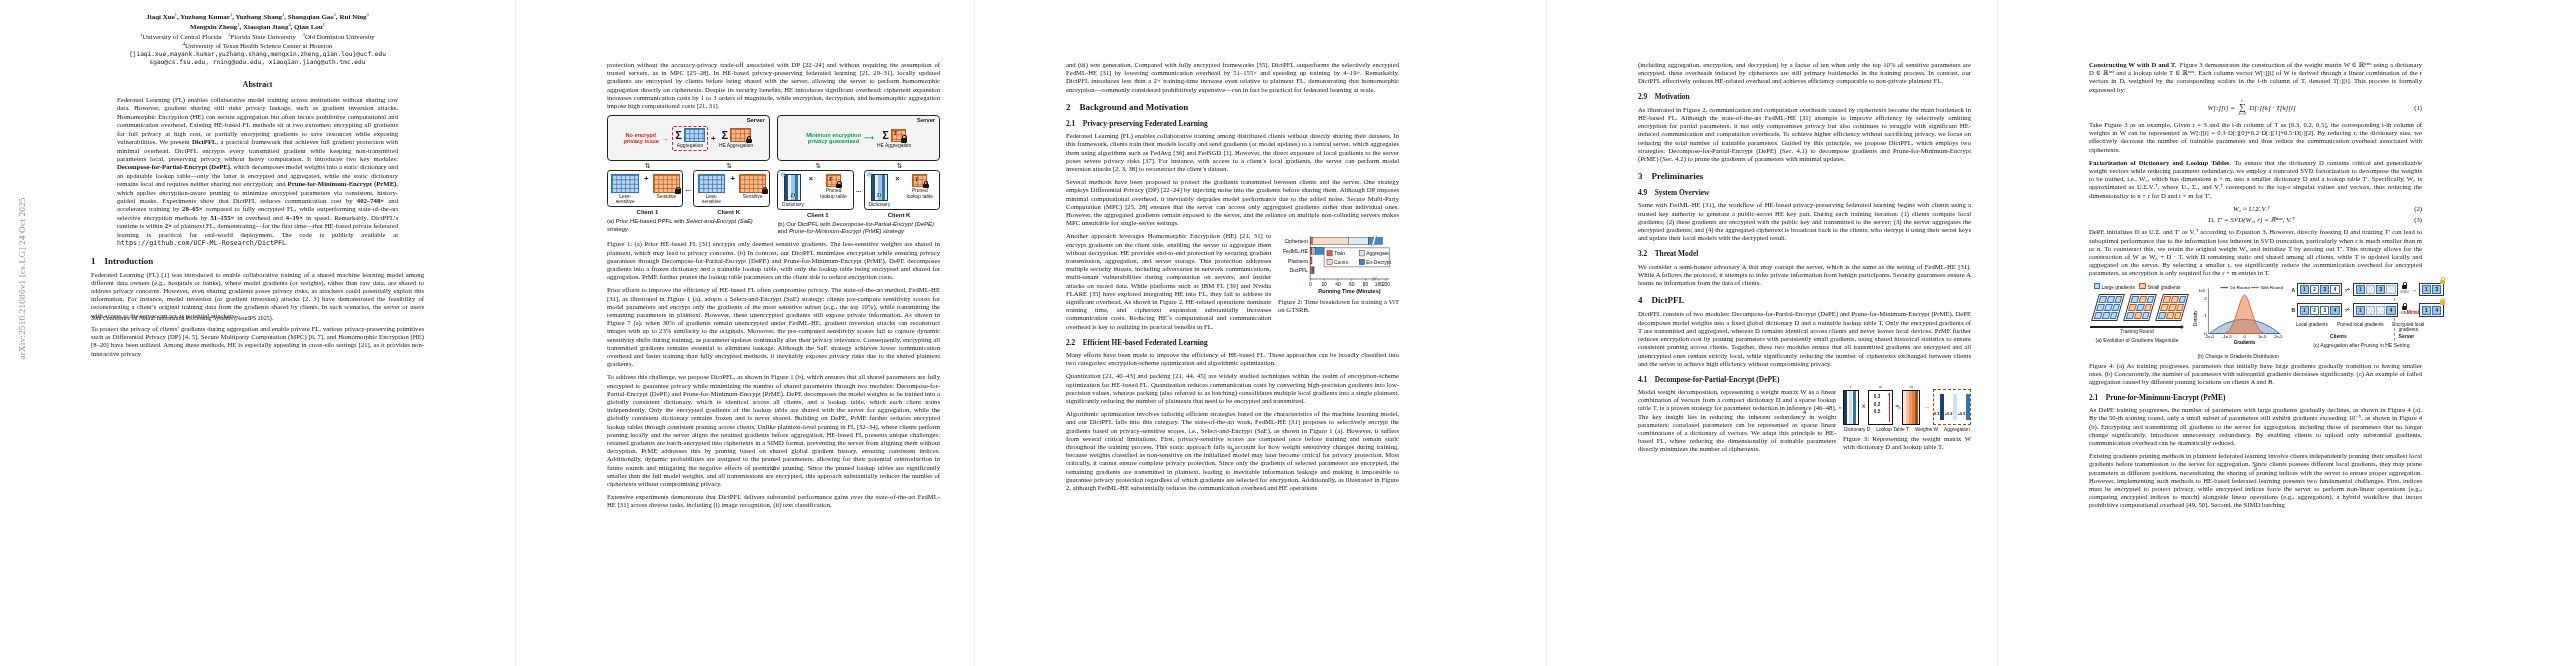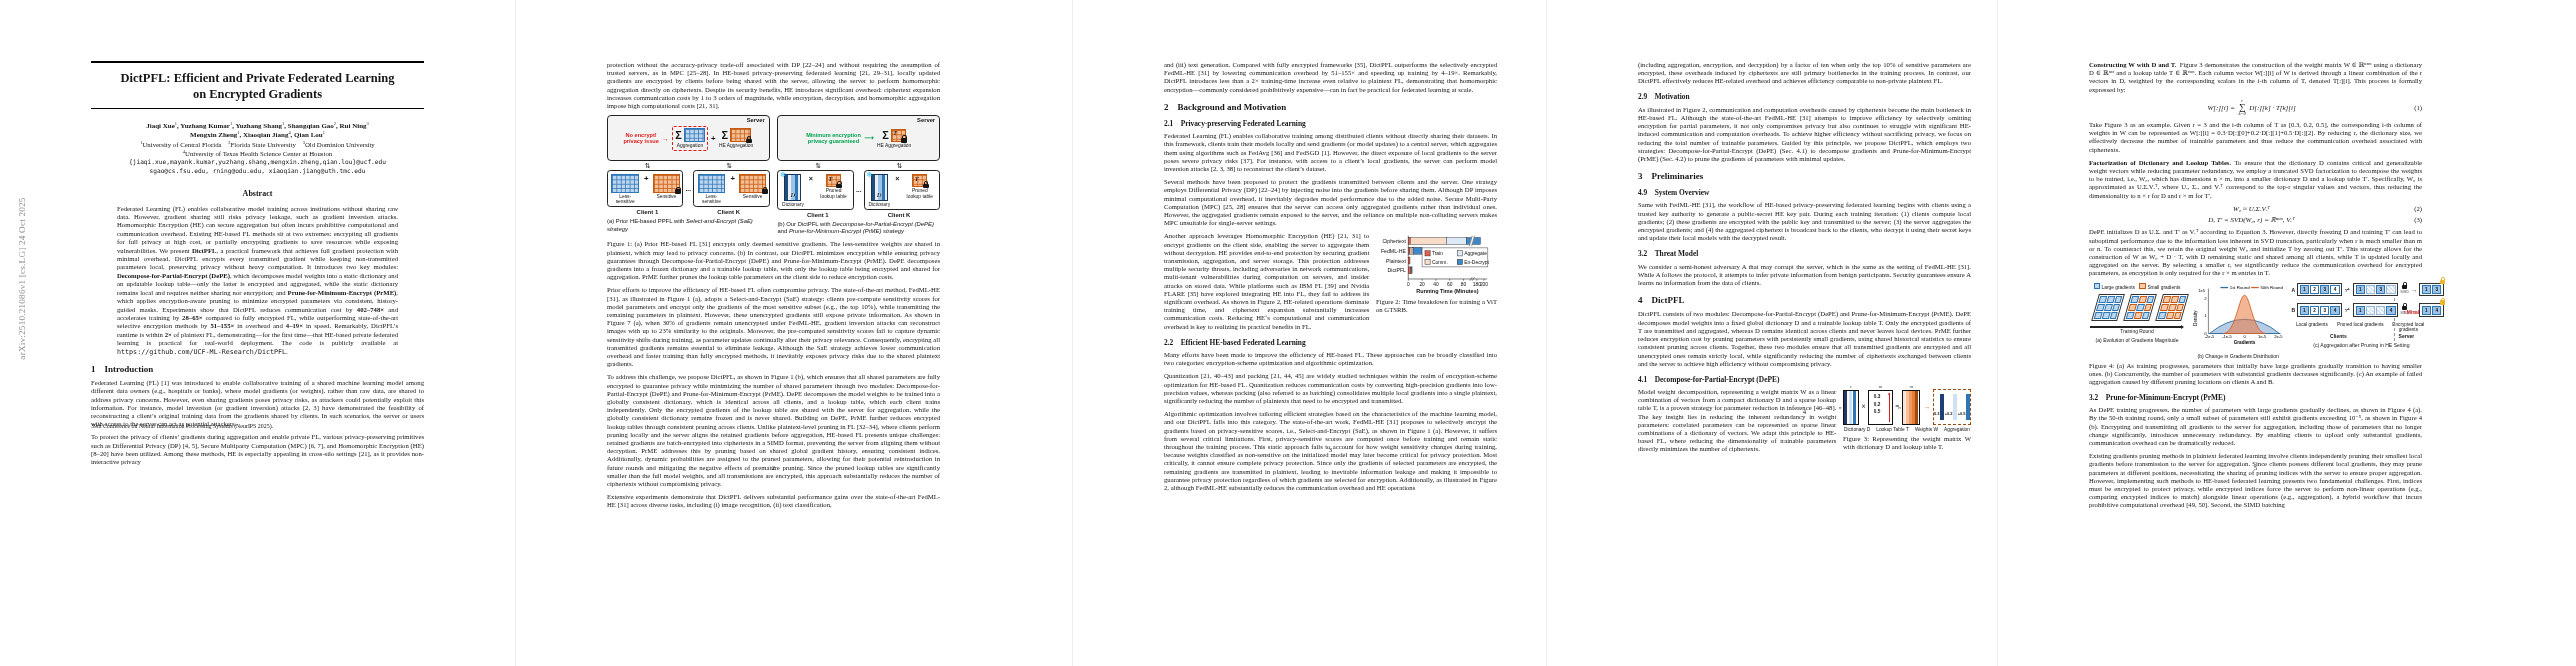"DictPFL: Efficient and Private Federated" div.titlewrap { html: <div> <div></div> <div> <div>DictPFL: Efficient and Private Federated Learning</div> <div>on Encrypted Gradients</div> </div> <div></div> </div> -> none }
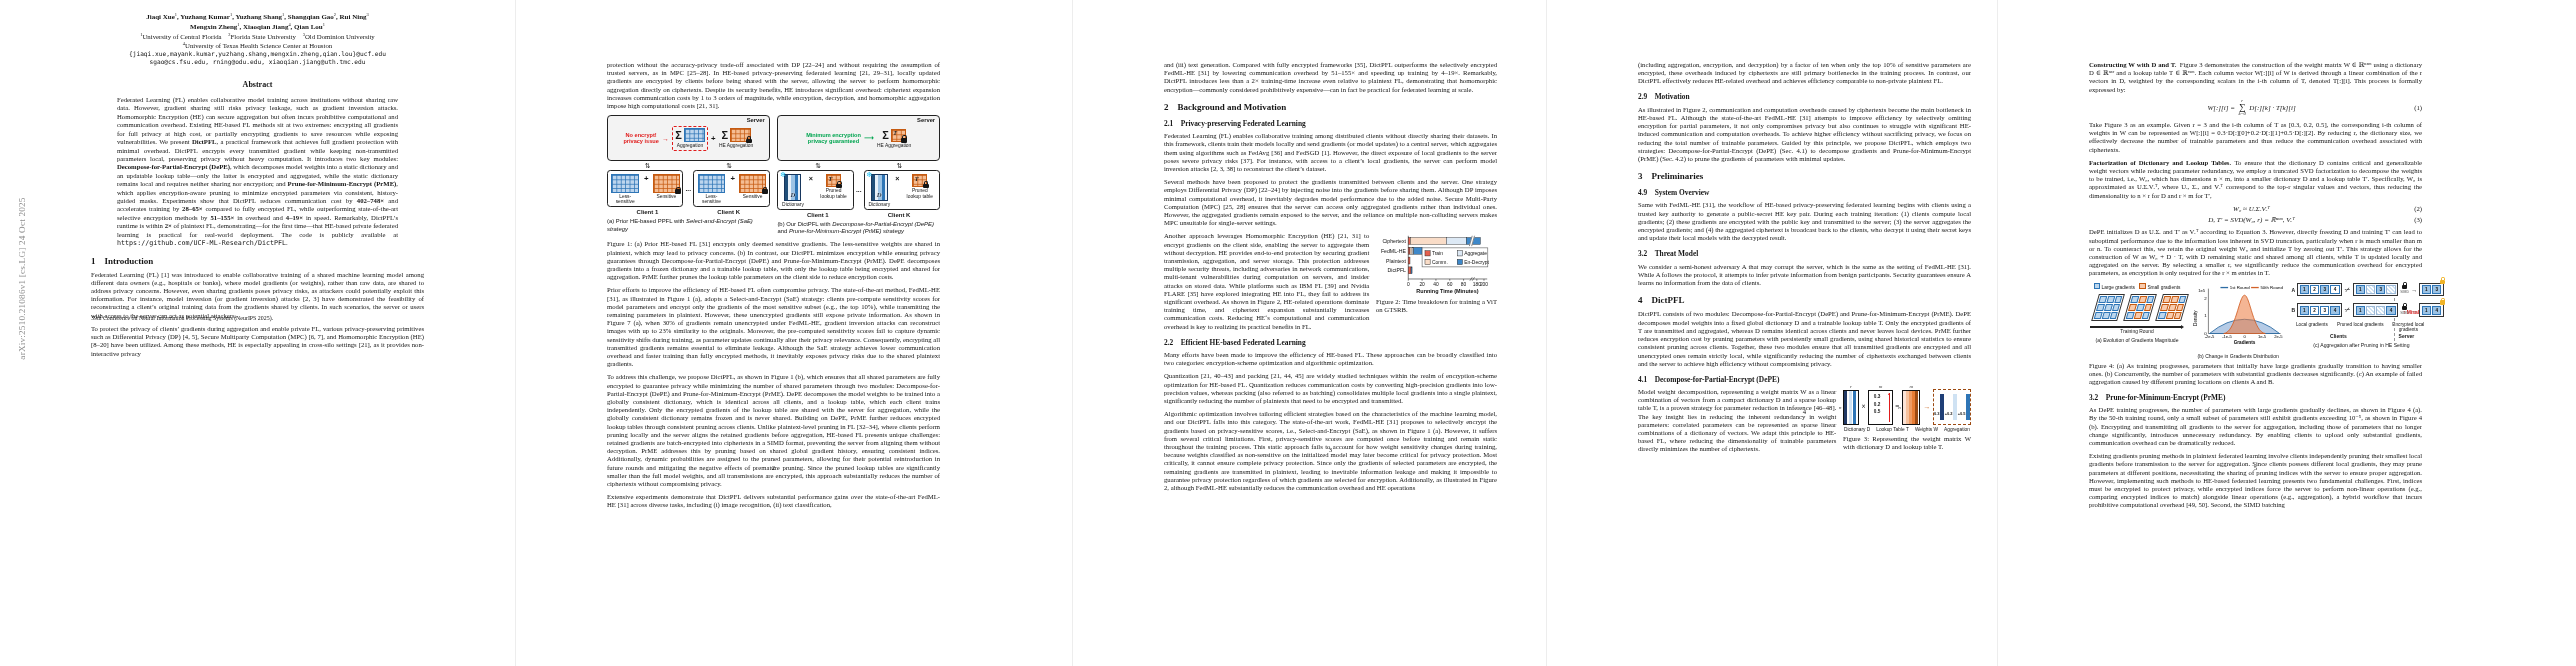"2 Background and Motivation" div.page { left: 1072px -> 974px }
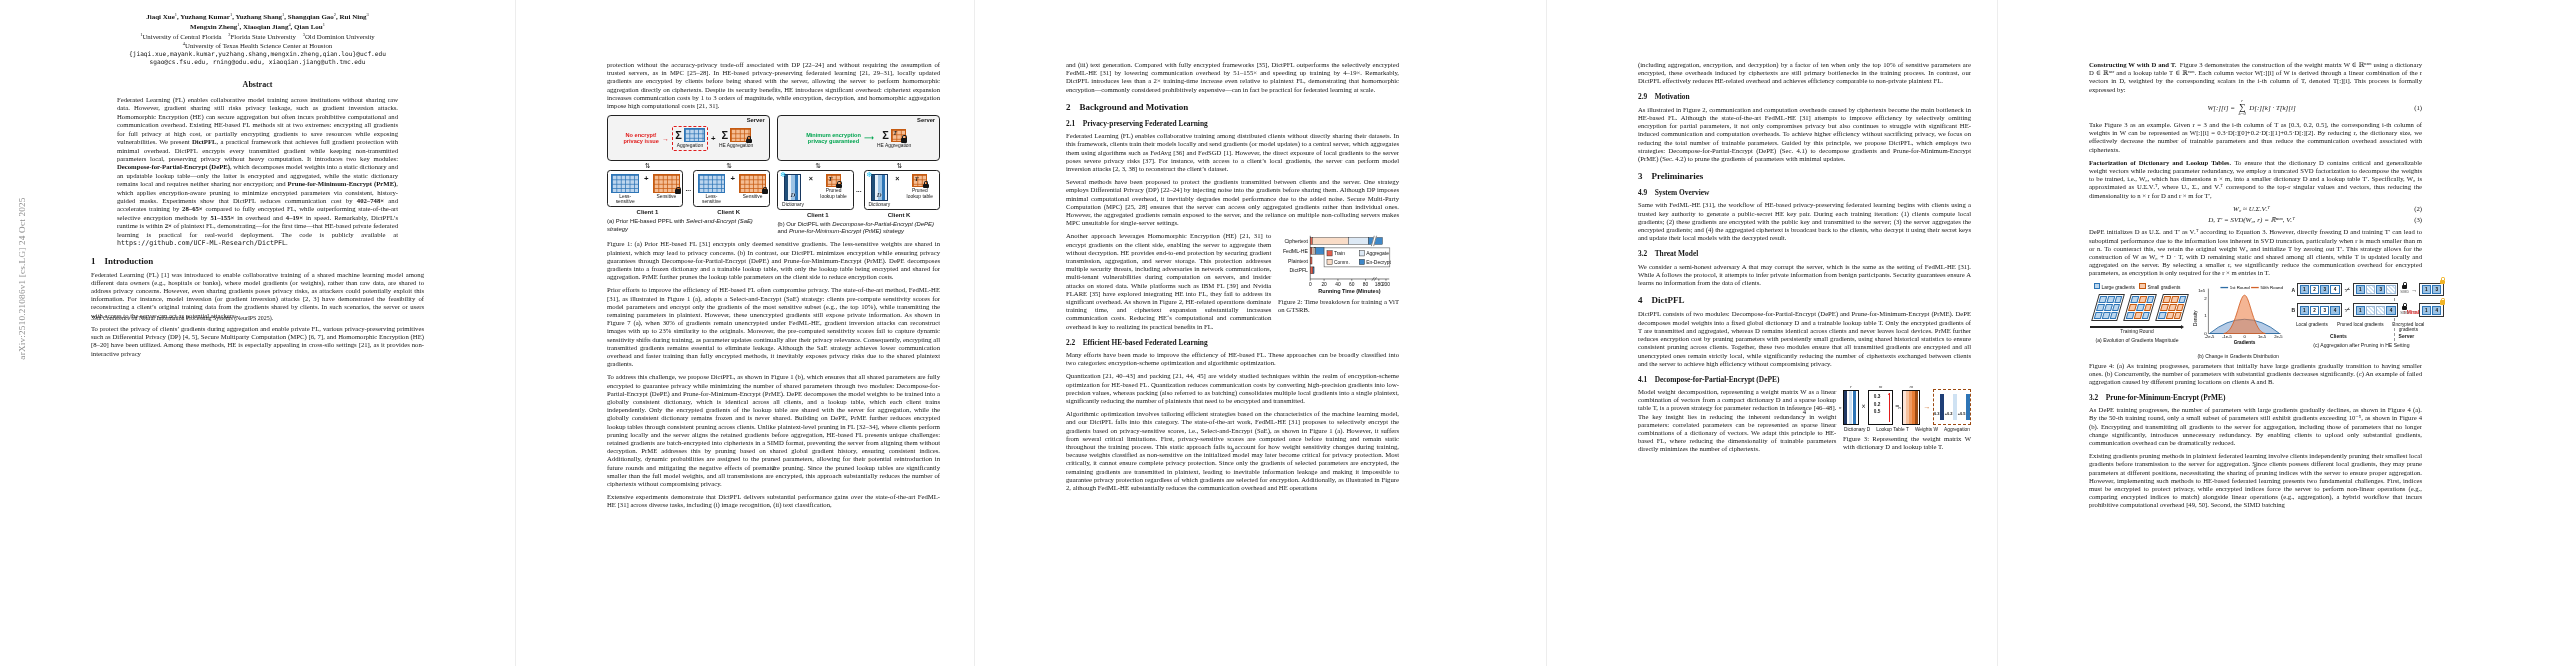"3.2 Prune-for-Minimum-Encrypt (PrME)" div.h2 { text: 3.2 -> 2.1 }
